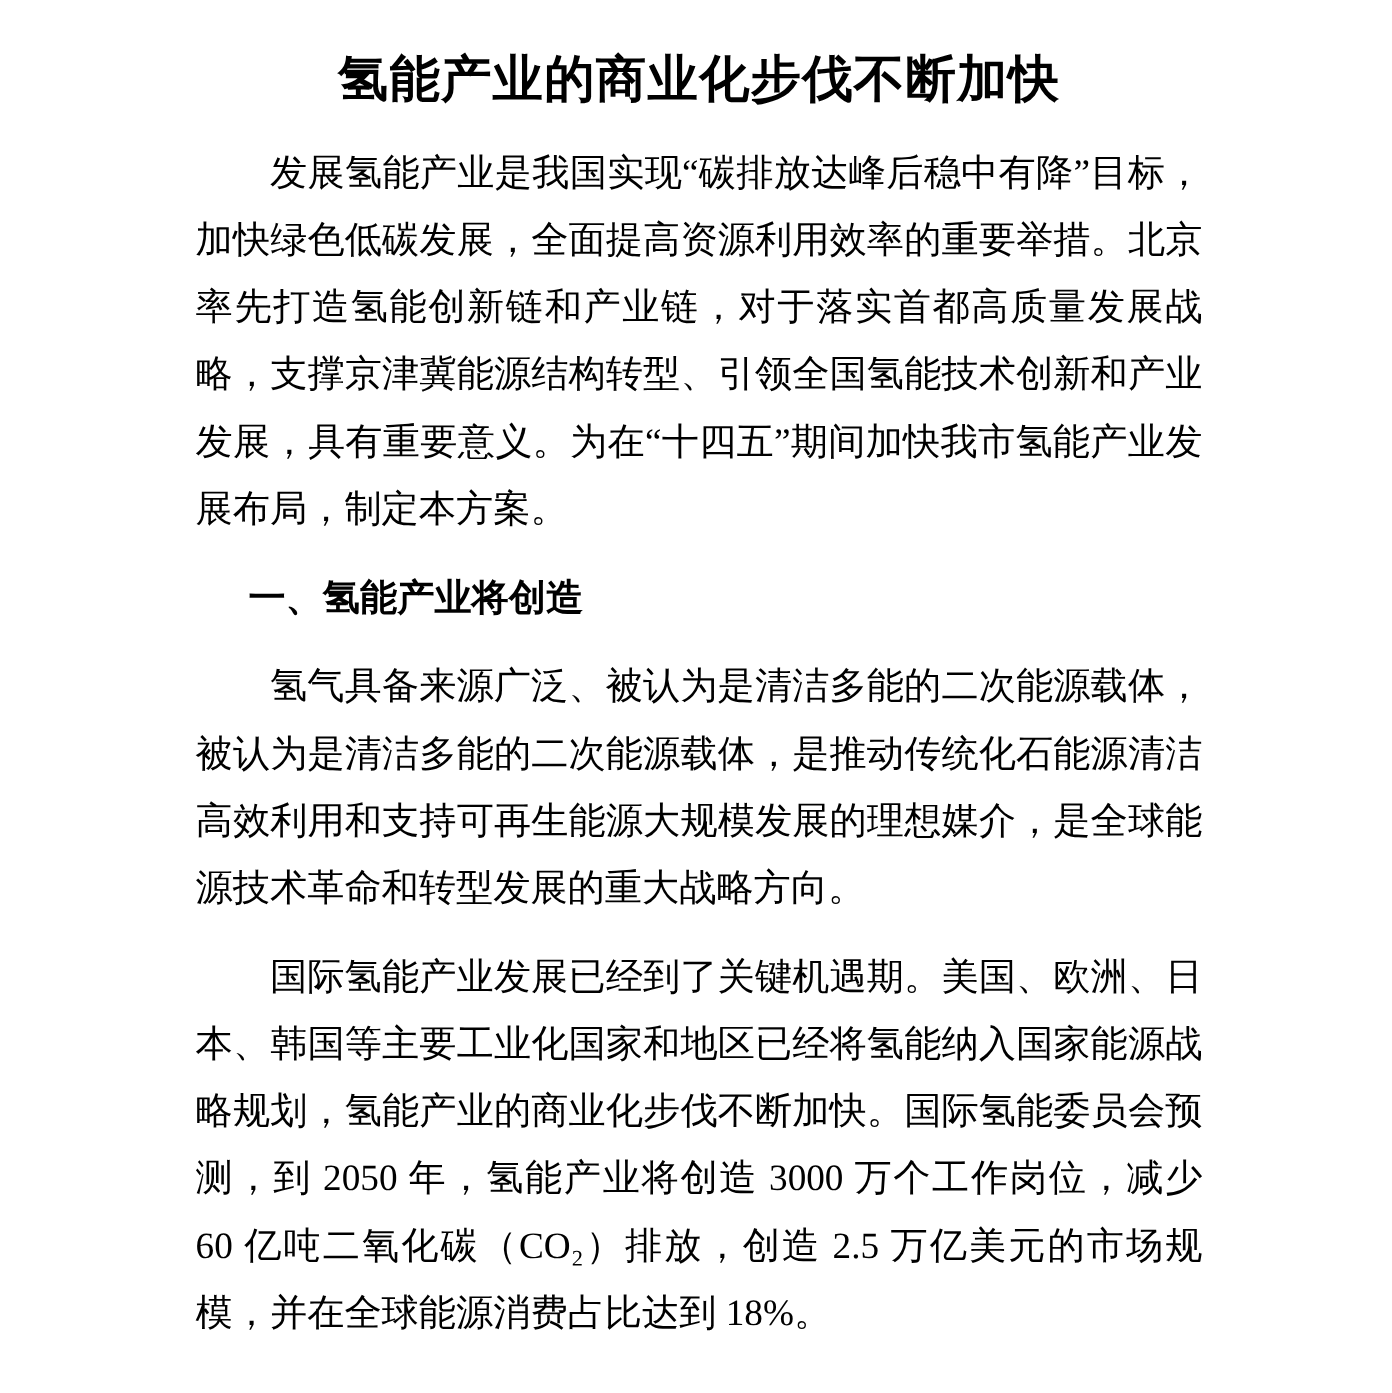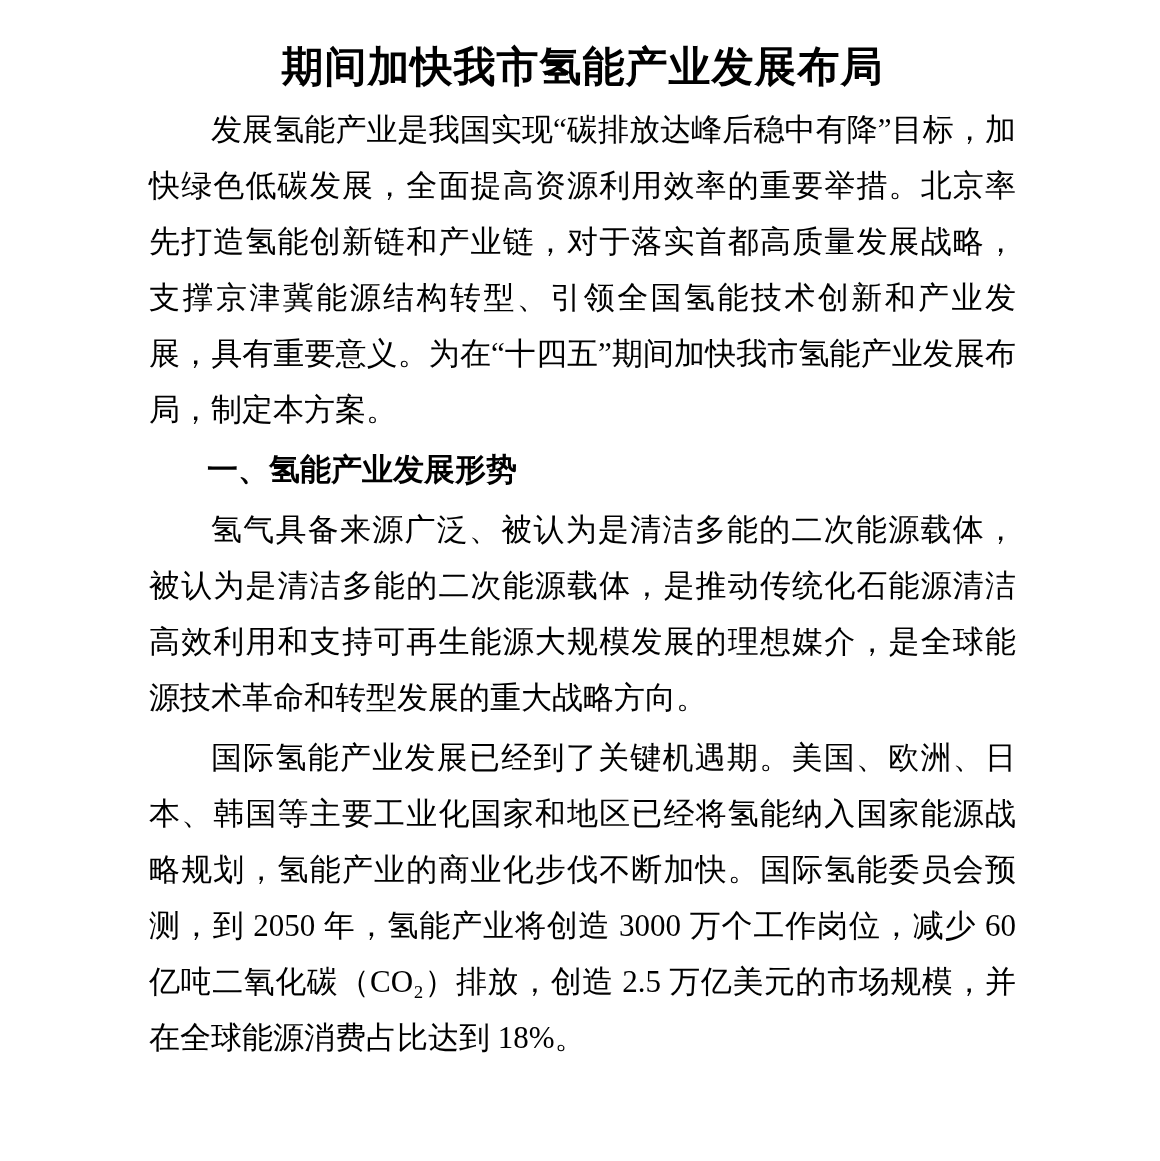"期间加快我市氢能产业发展布局" h1.doc-title { text: 期间加快我市氢能产业发展布局 -> 氢能产业的商业化步伐不断加快 }
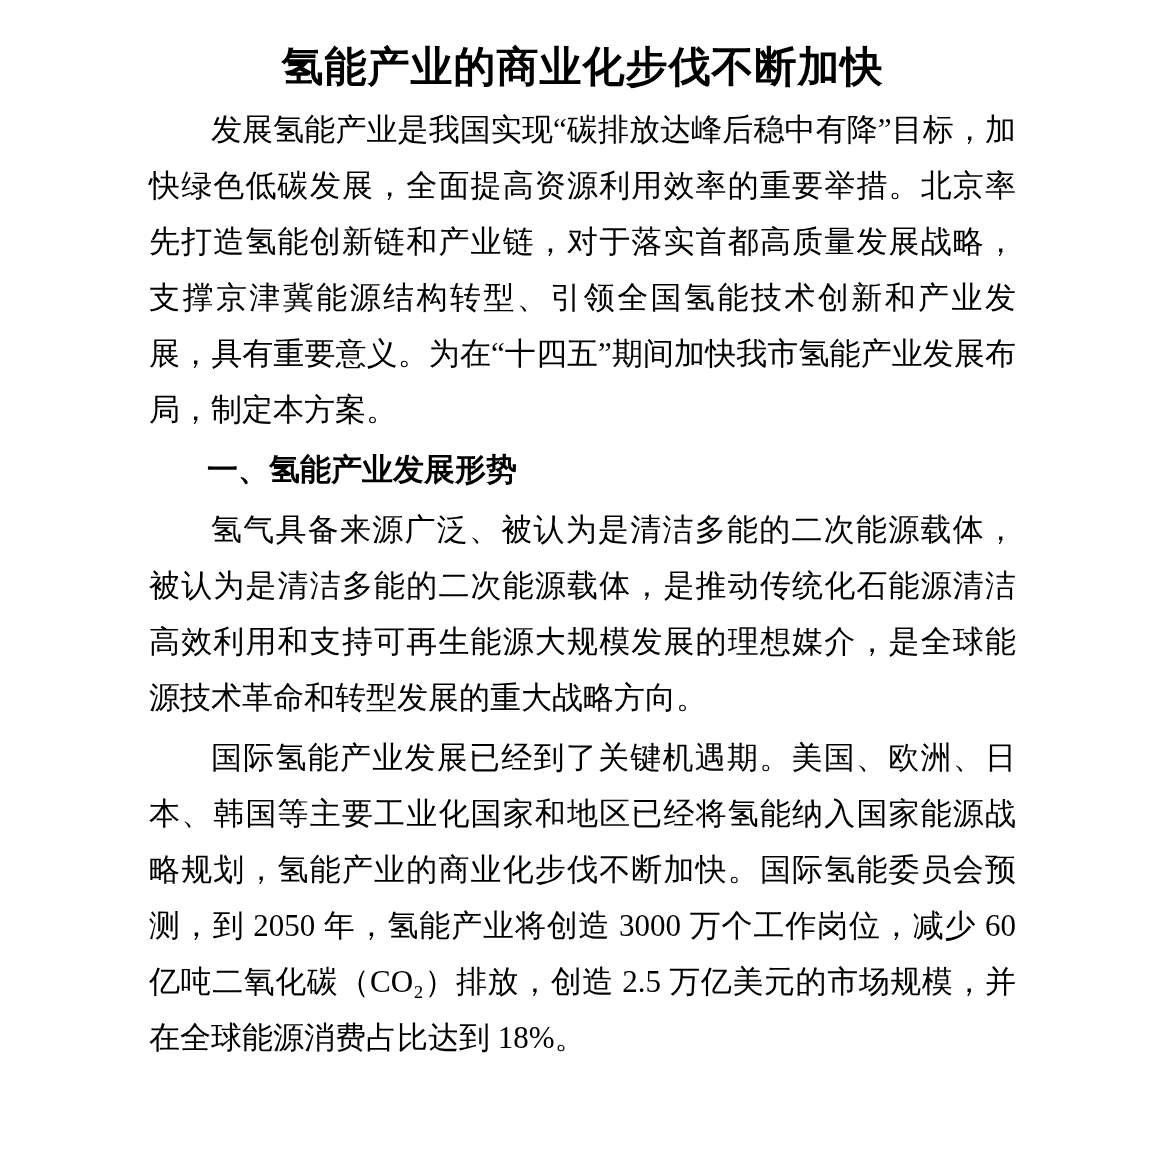"发展氢能产业是我国实现“碳排放达峰后稳中有降”目标，加快绿色低碳发展，全面提高资" .body-para { margin: 4px -> 18px }
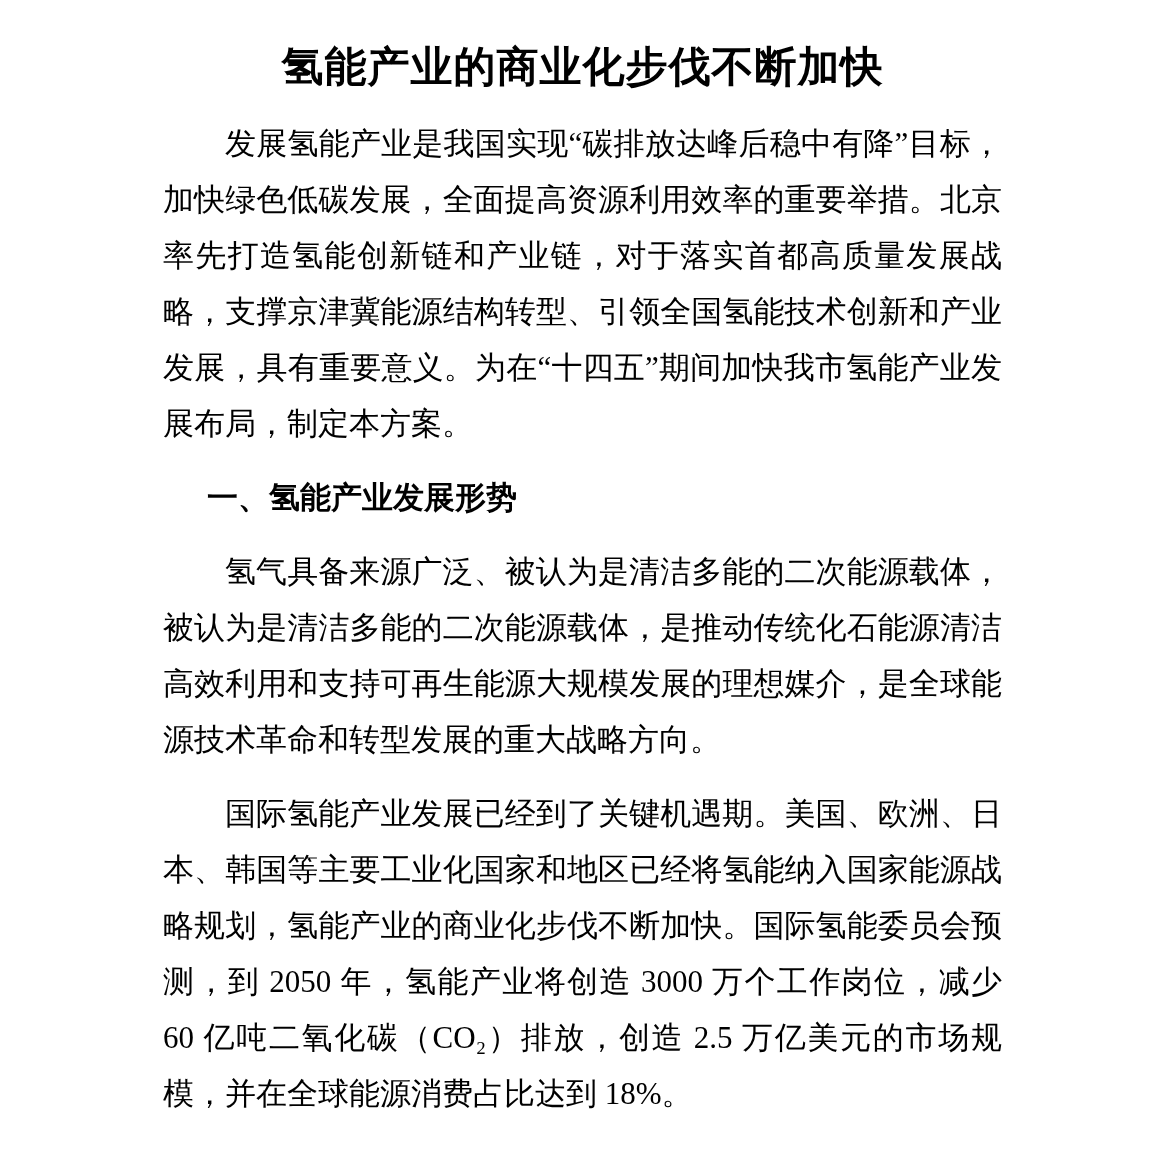"一、氢能产业发展形势" h2.section-heading { text: 发展形势 -> 将创造 }
